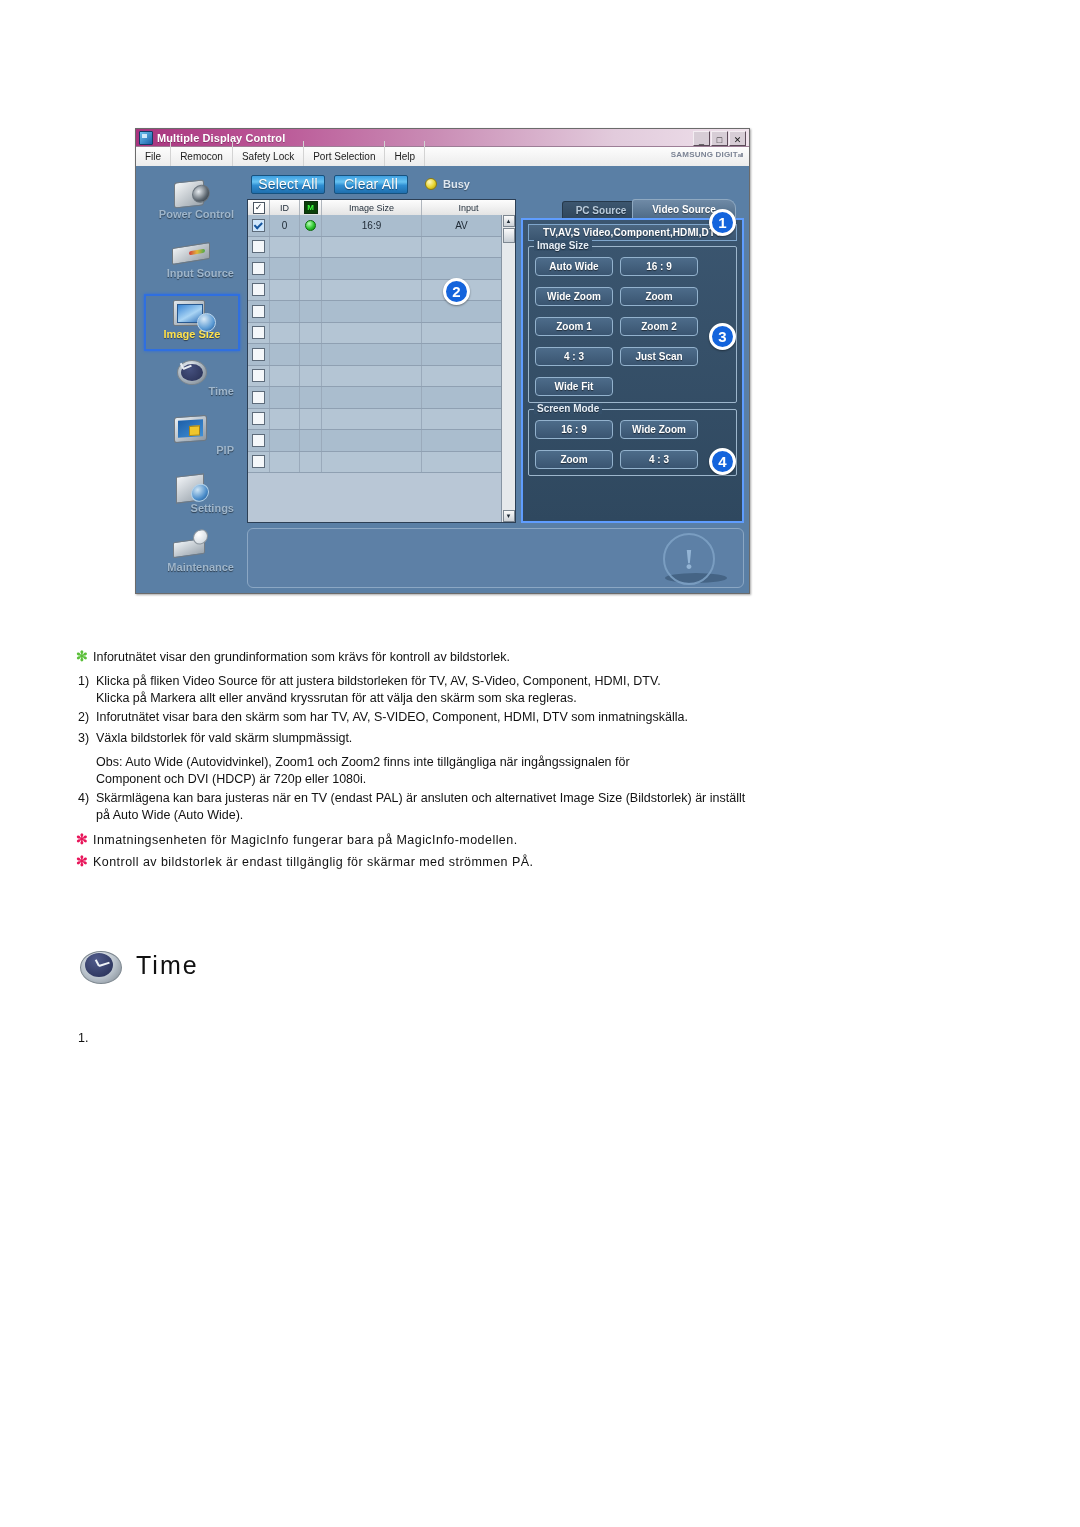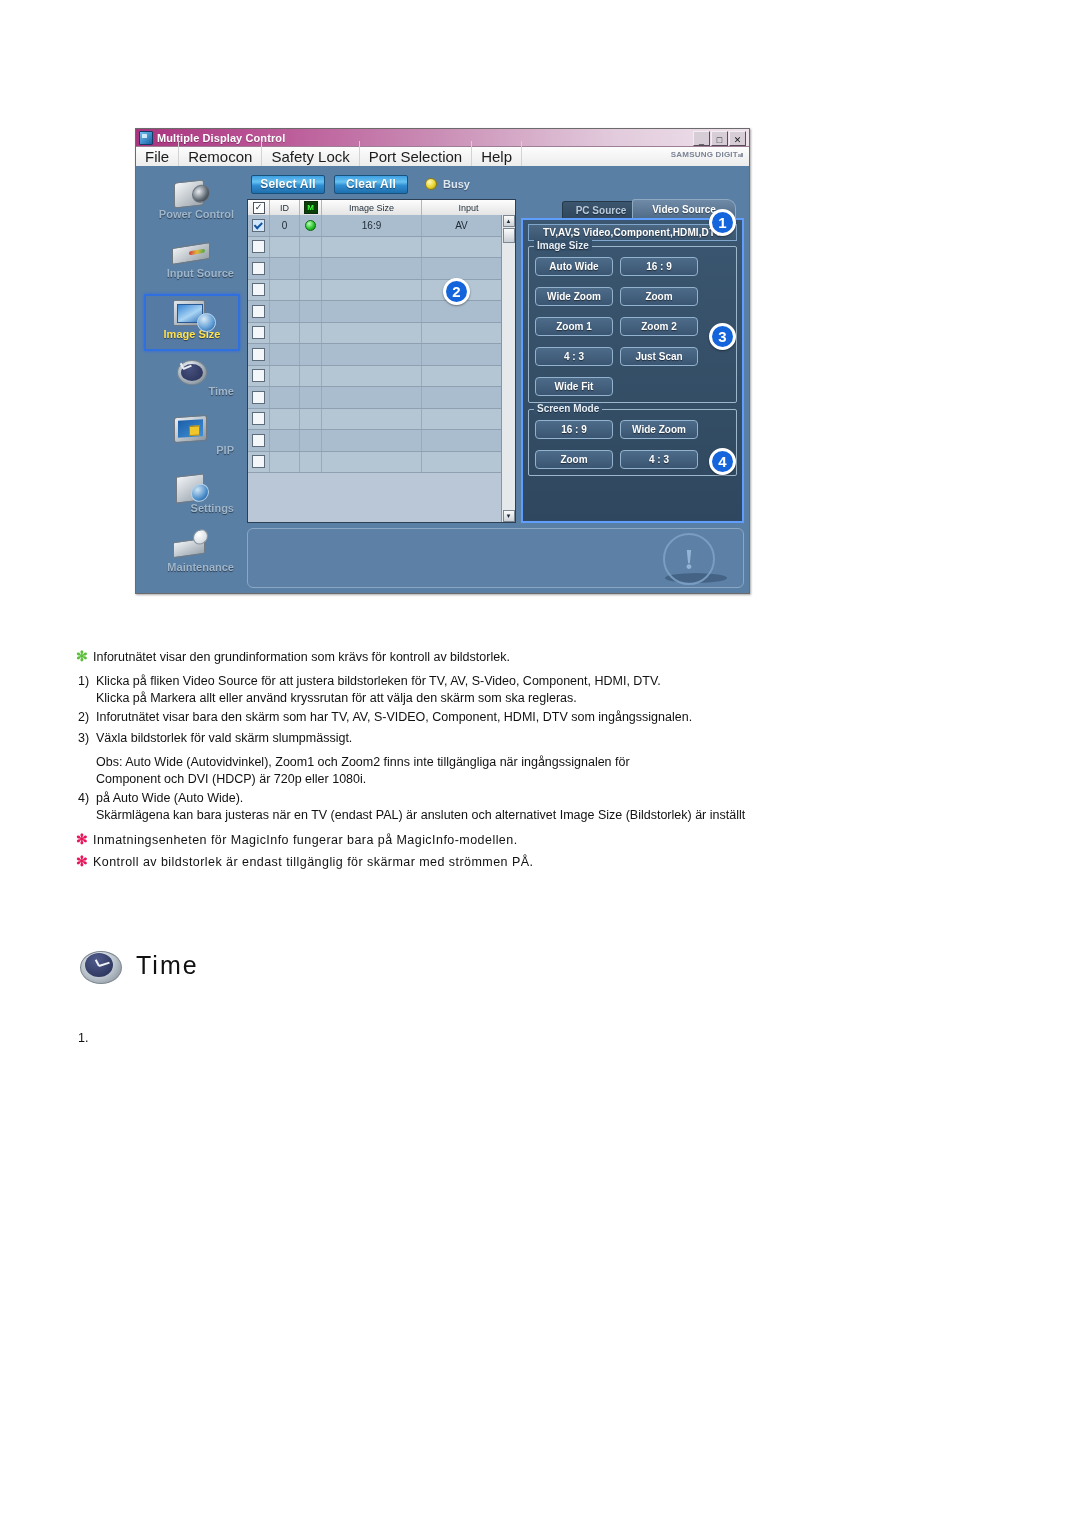"File" .menu-item { font-size: 15px -> 10px }
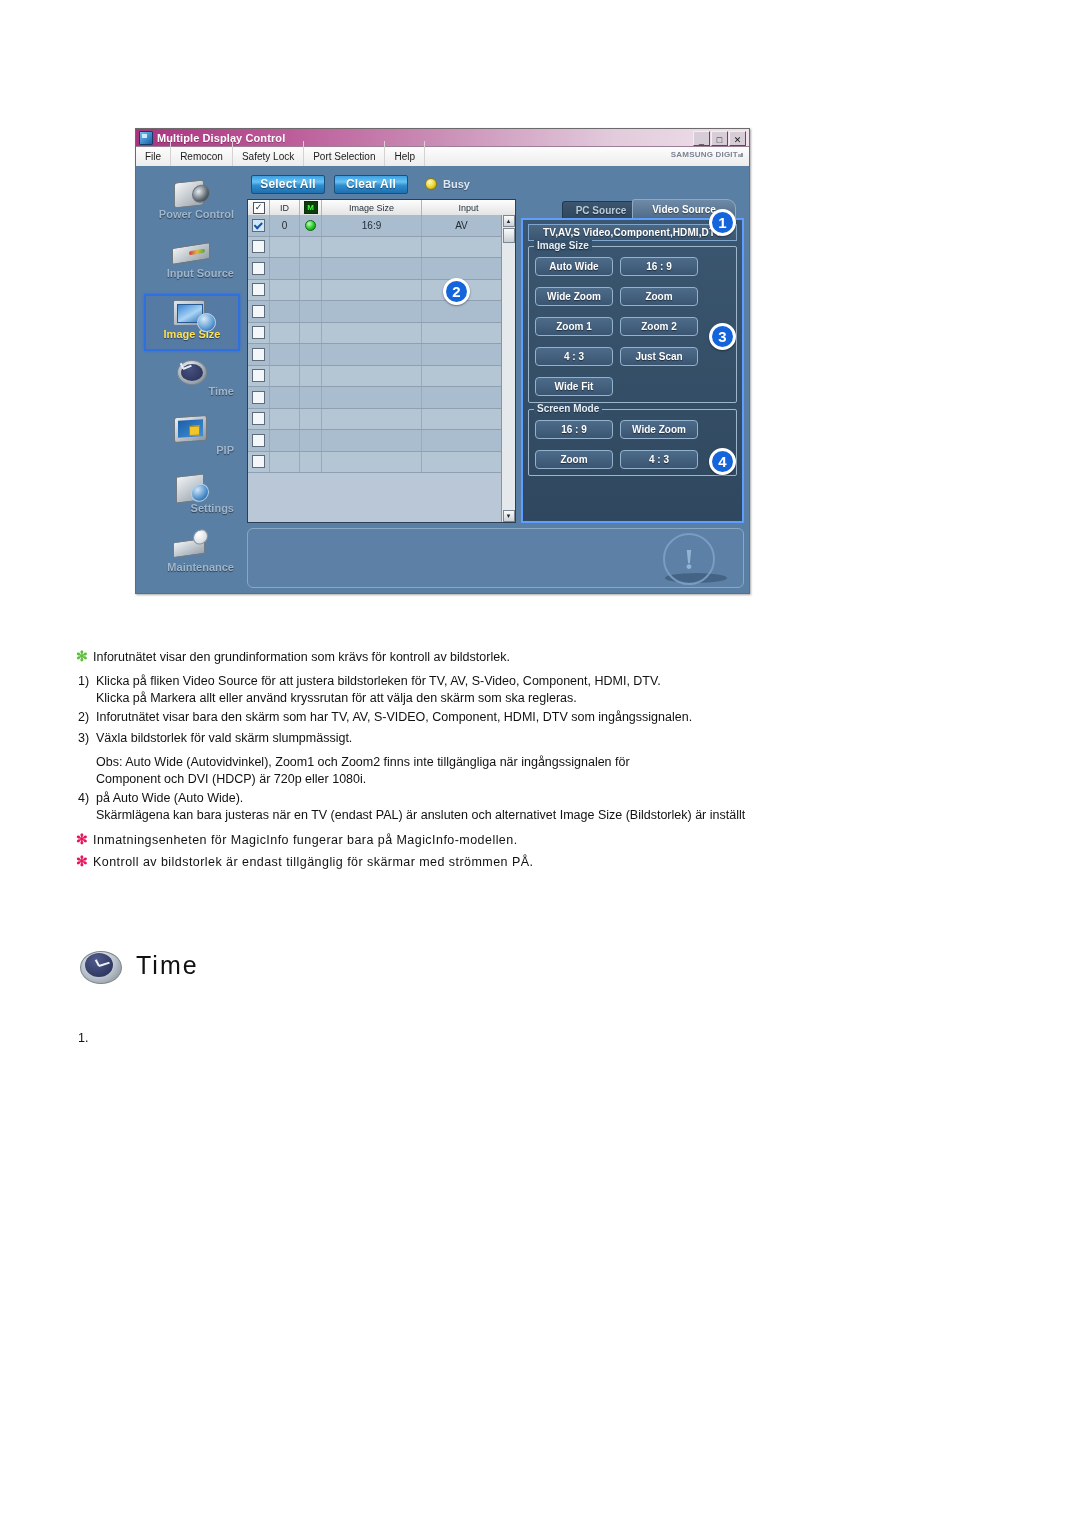"Select All" .tb-btn { font-size: 12px -> 14px; font-weight: bold -> normal }
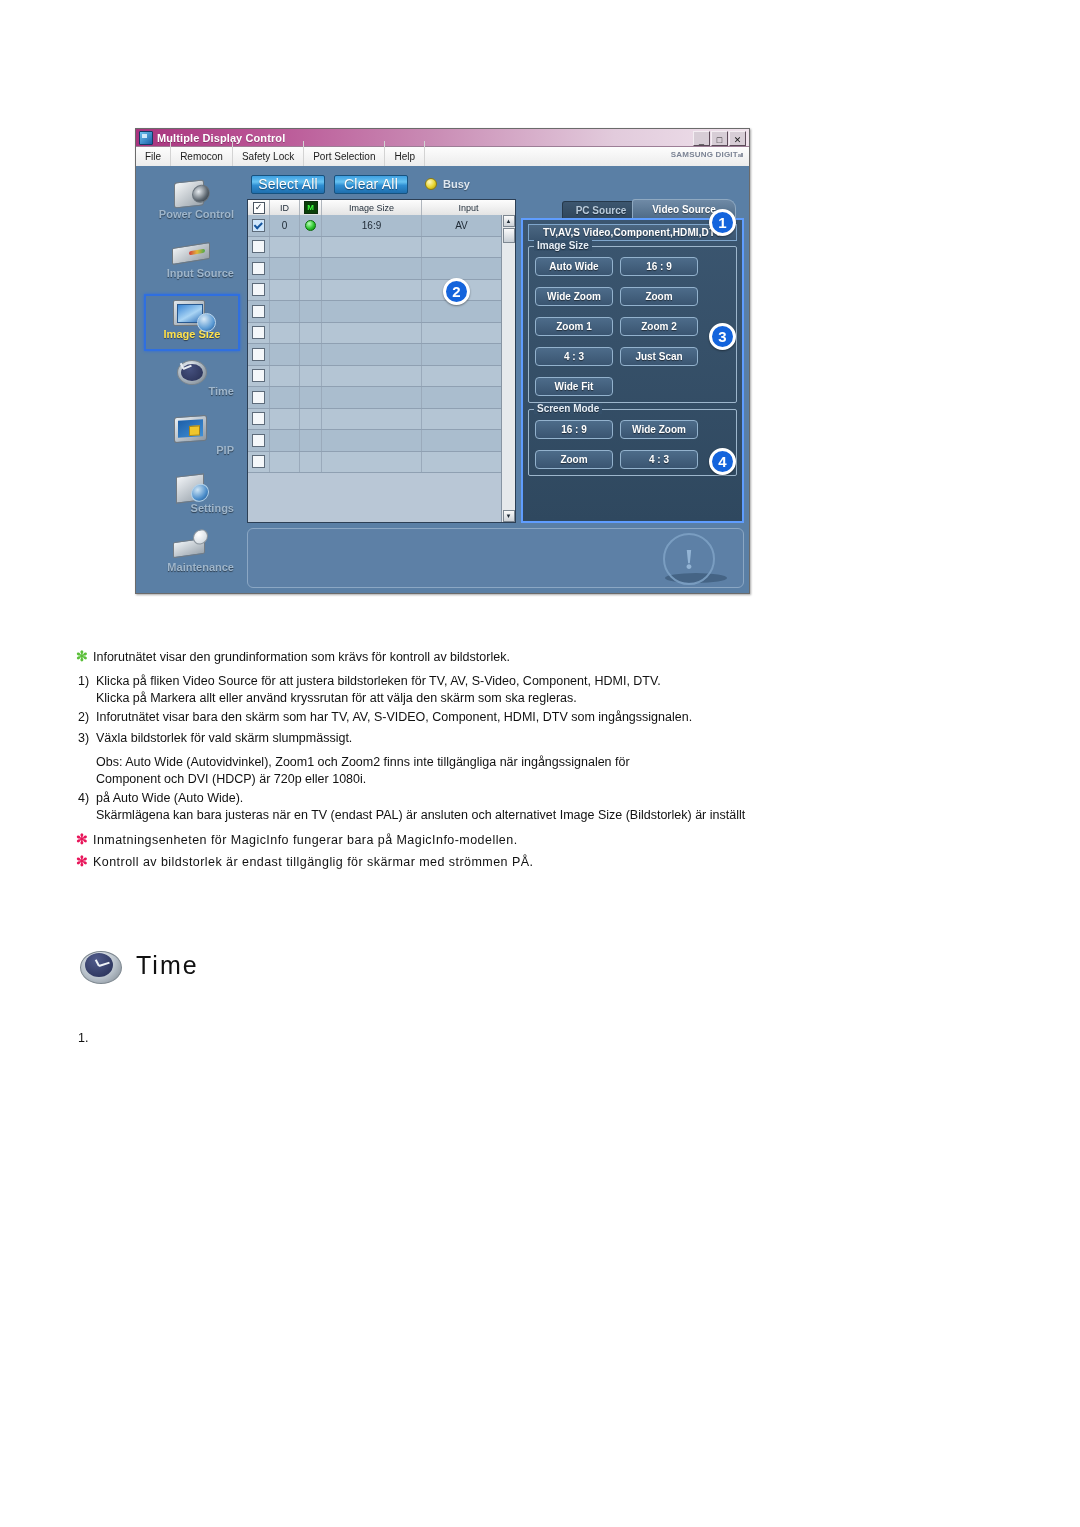"Inforutnätet visar bara den skärm" div.li-text { text: ingångssignalen -> inmatningskälla }
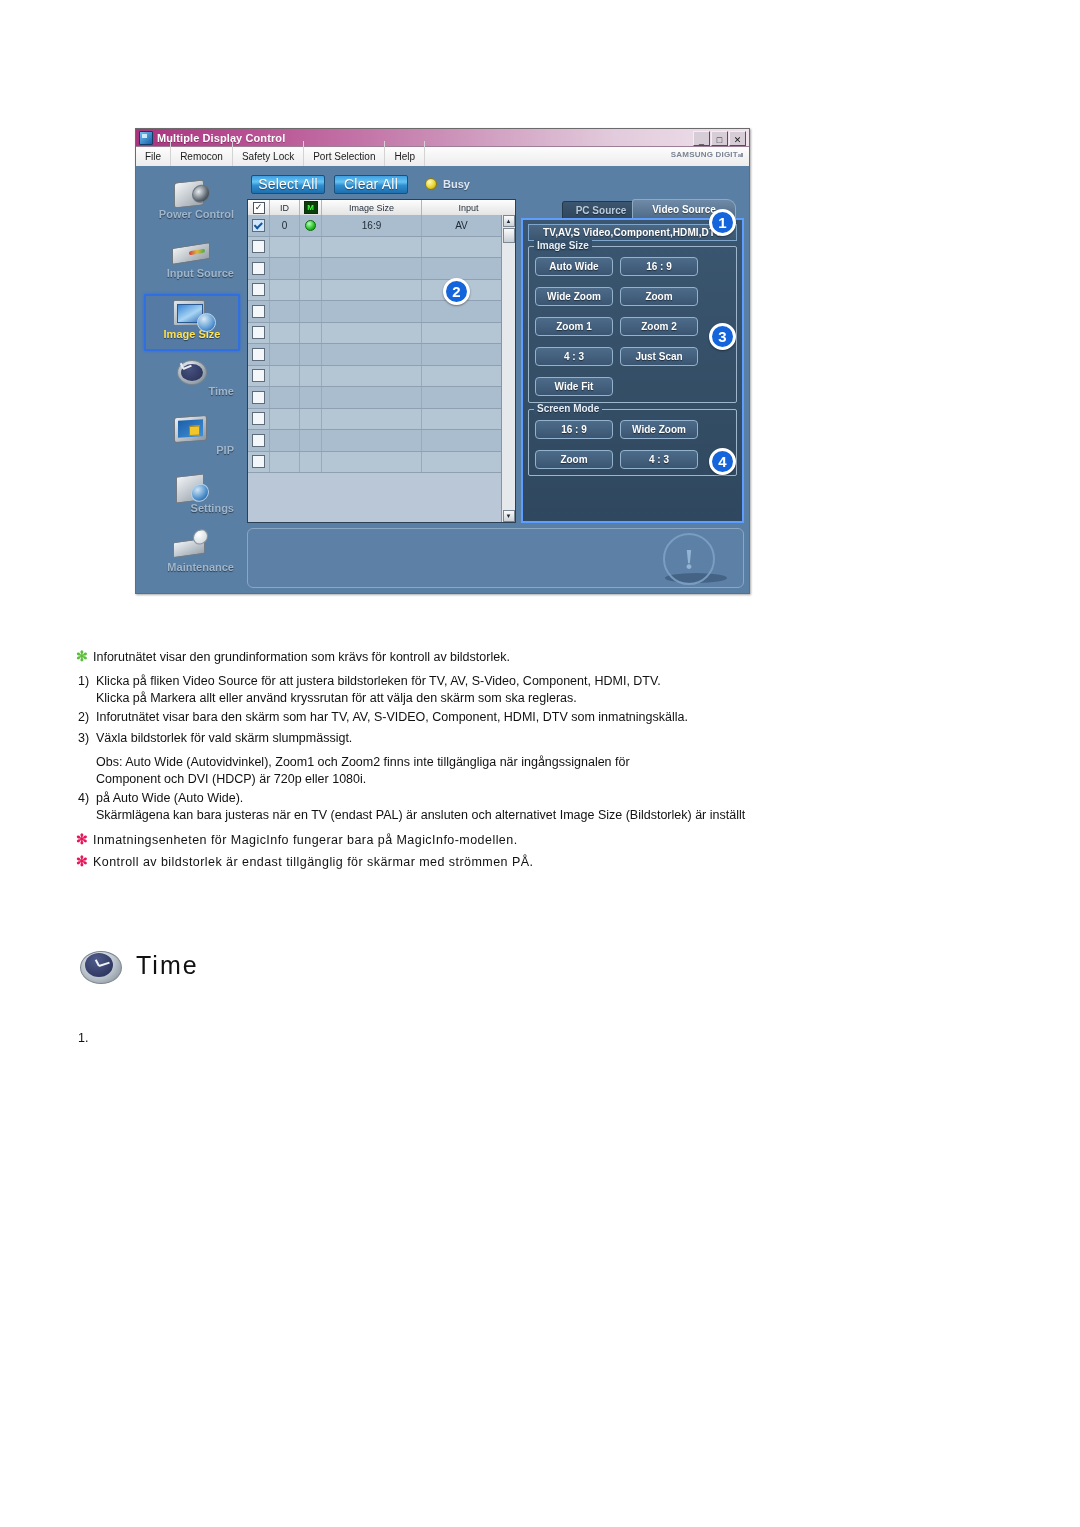"på Auto Wide (Auto Wide)." div.li-text { order: before "Skärmlägena kan bara justeras när" -> after "Skärmlägena kan bara justeras när" }
